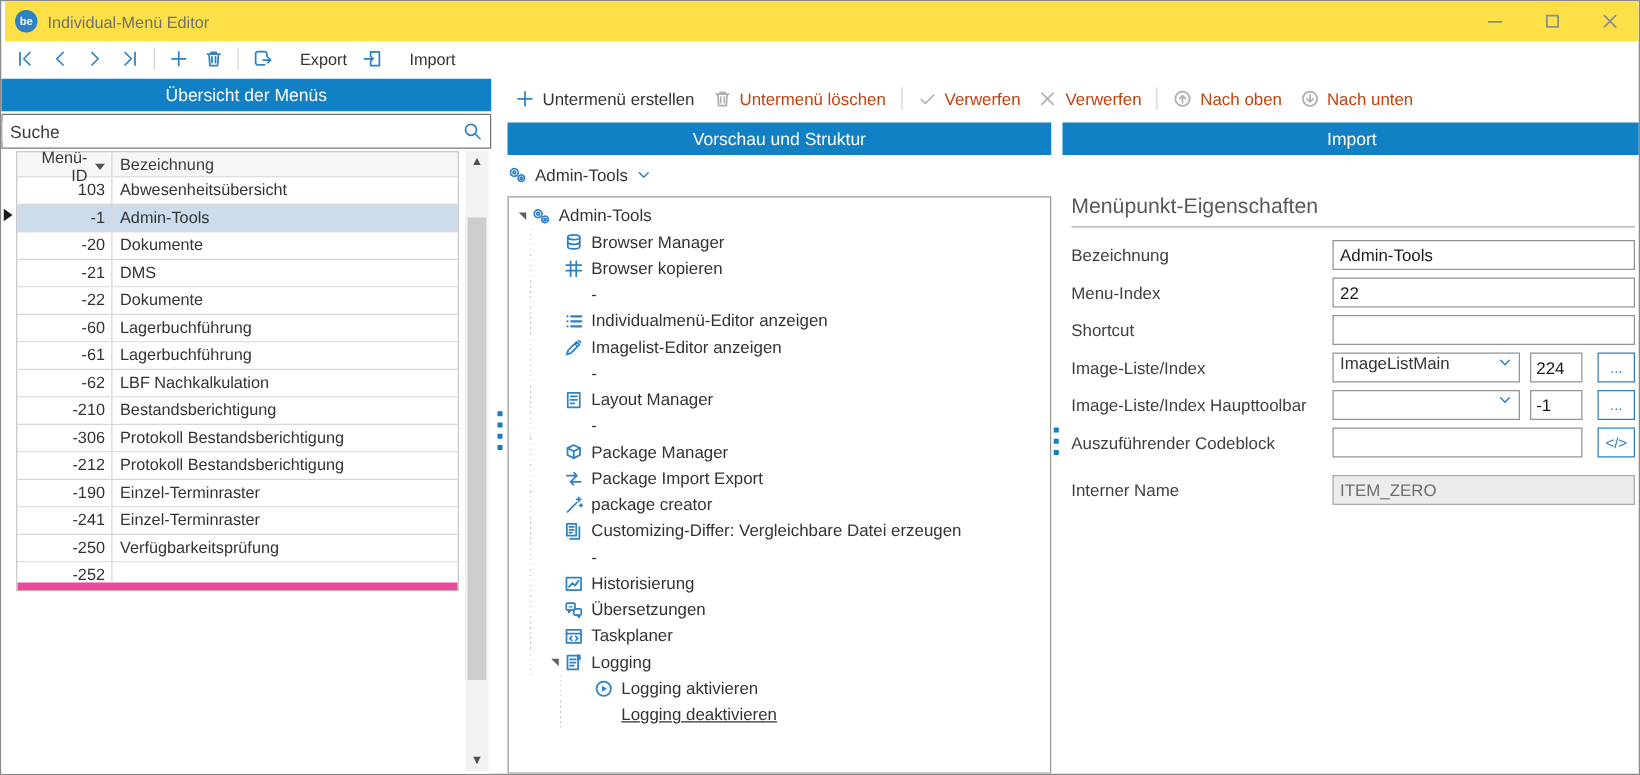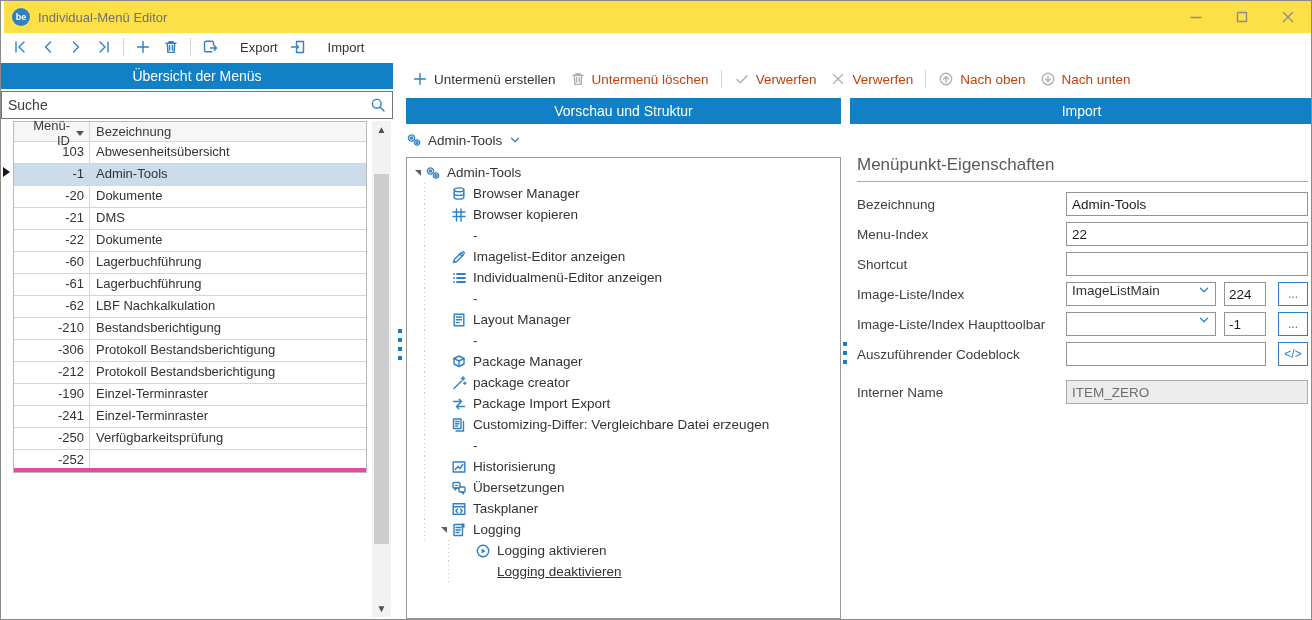"Imagelist-Editor anzeigen" div.tree-row { order: before "Individualmenü-Editor anzeigen" -> after "Individualmenü-Editor anzeigen" }
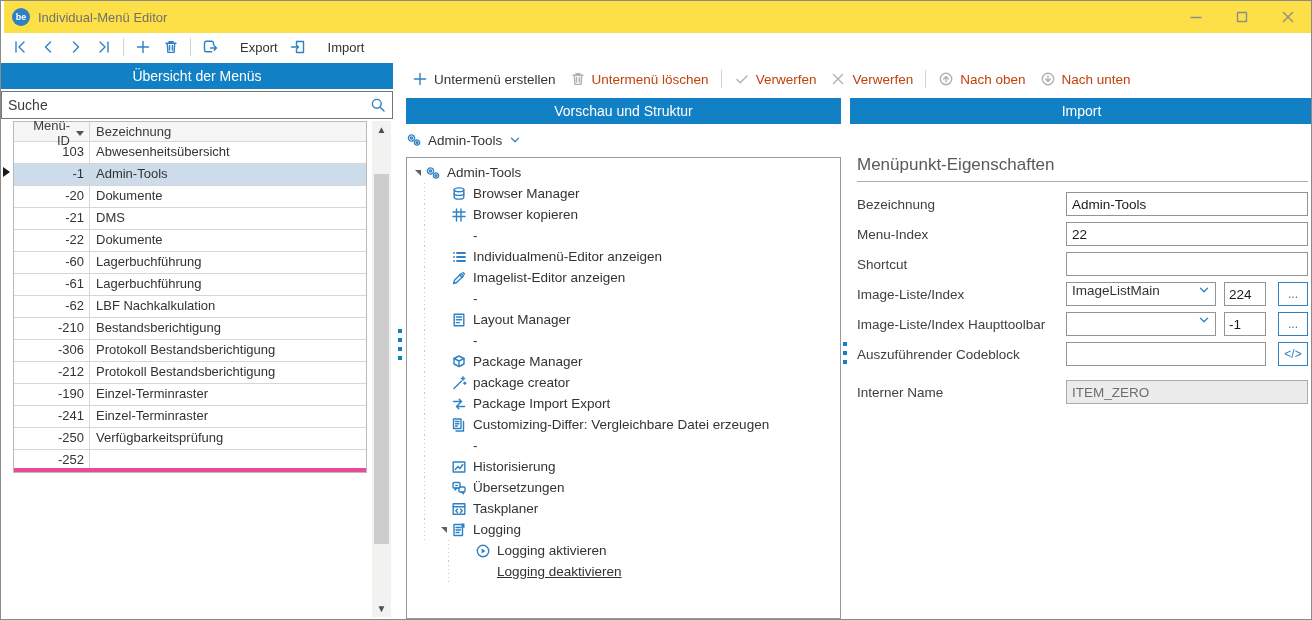"package creator" div.tree-row { order: before "Package Import Export" -> after "Package Import Export" }
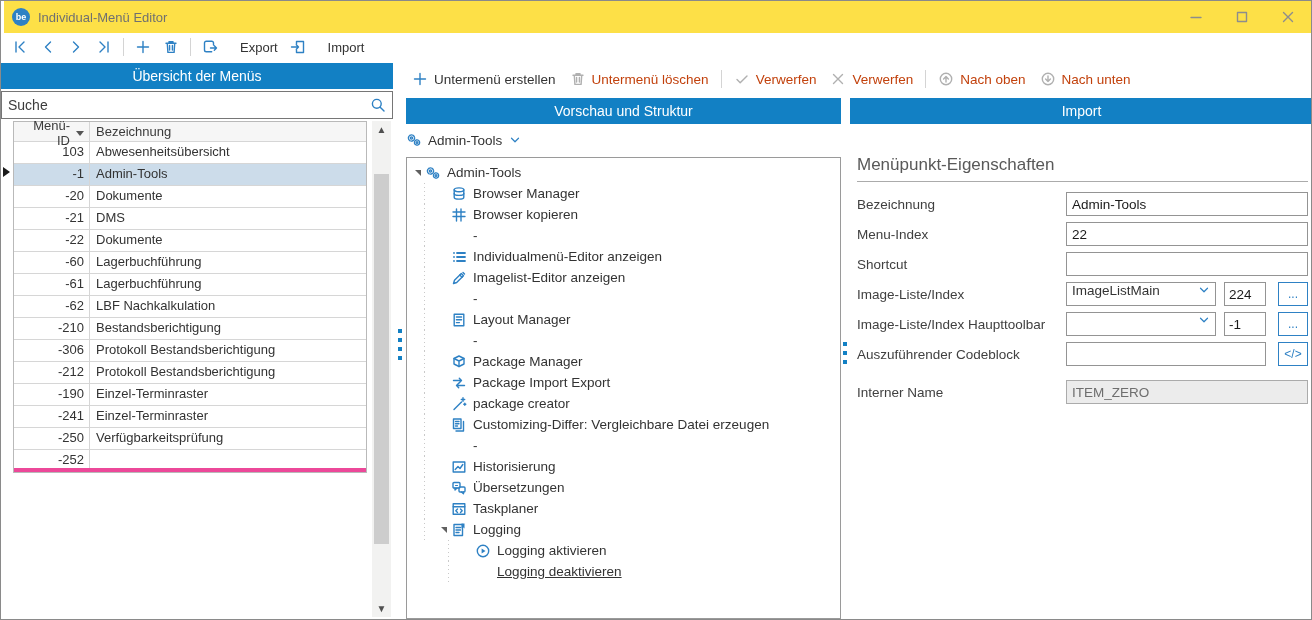"-252" .grid-row:last-child { border-bottom: 4px solid #ec4899 -> 6px solid #ec4899 }
